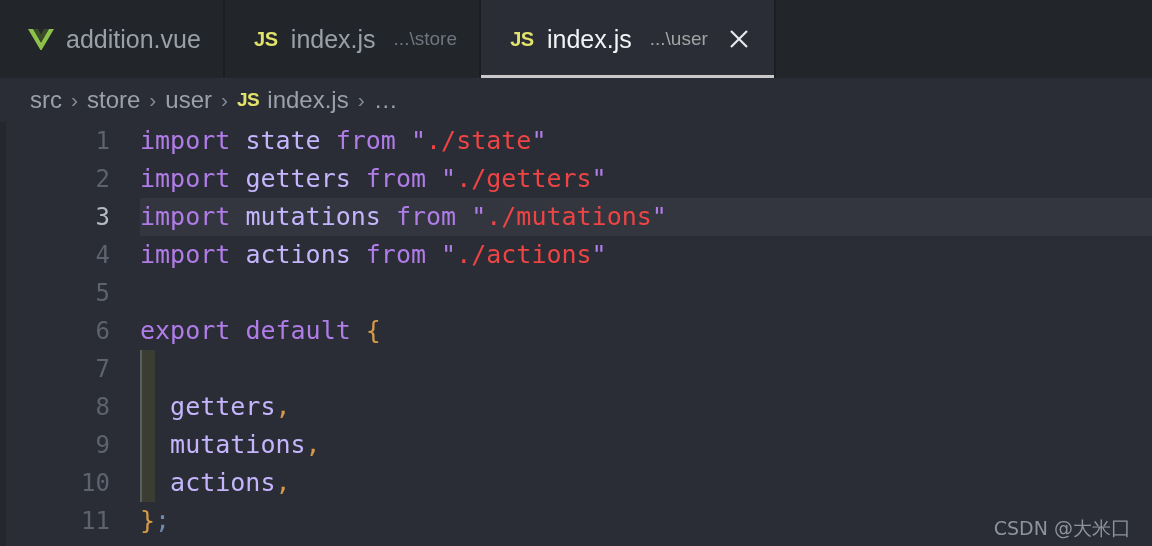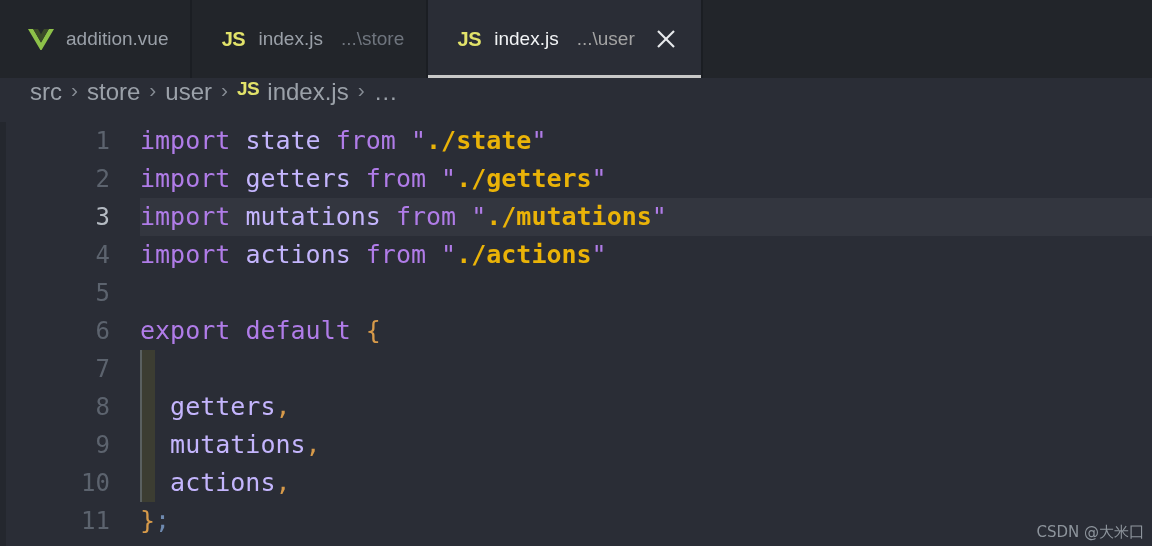"addition.vue" .tab-label { font-size: 19px -> 25px }
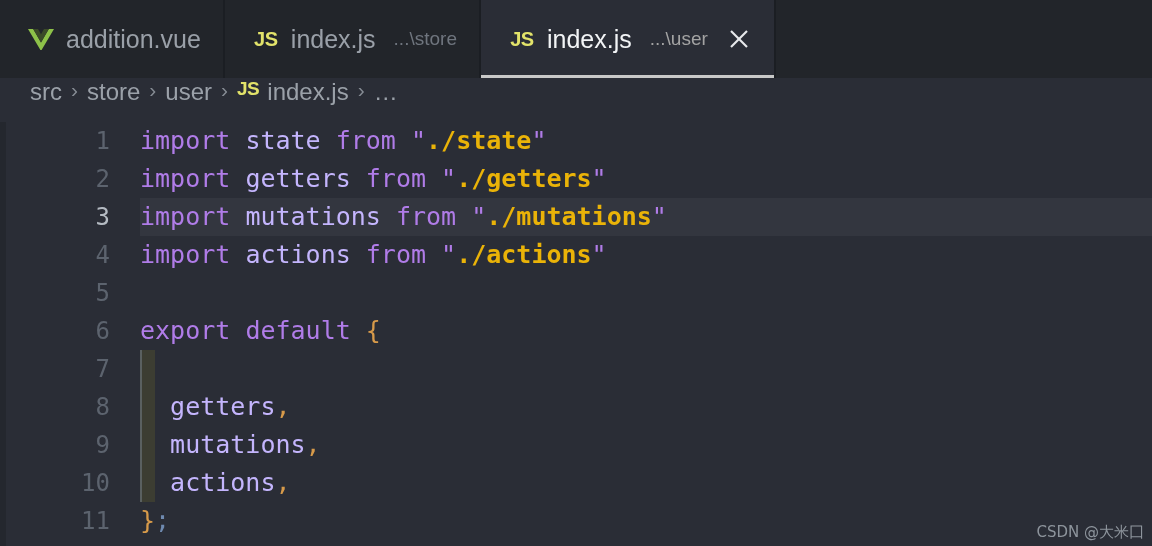"src" .breadcrumb { align-items: flex-start -> center }
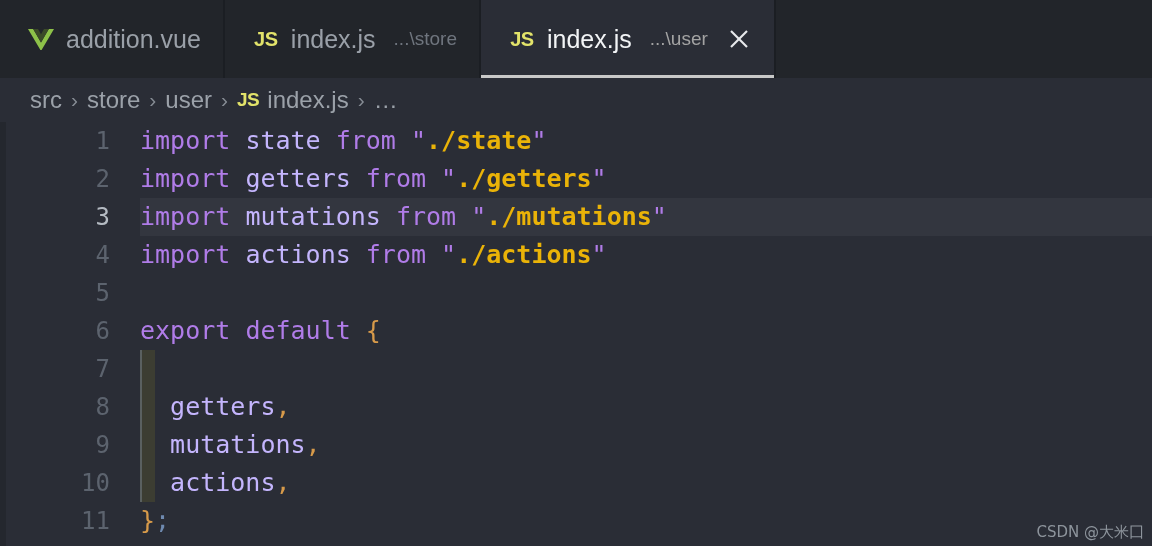"./state" .t-str { color: #eab308 -> #ef4444; font-weight: bold -> none }
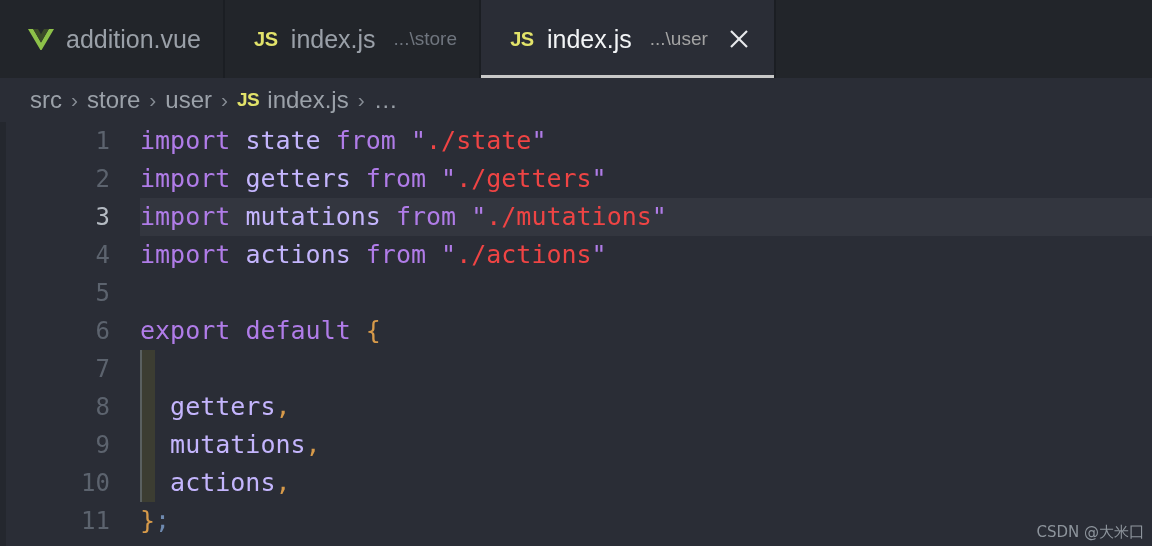"CSDN @大米囗" .watermark { font-size: 15px -> 19px; right: 8px -> 22px }
